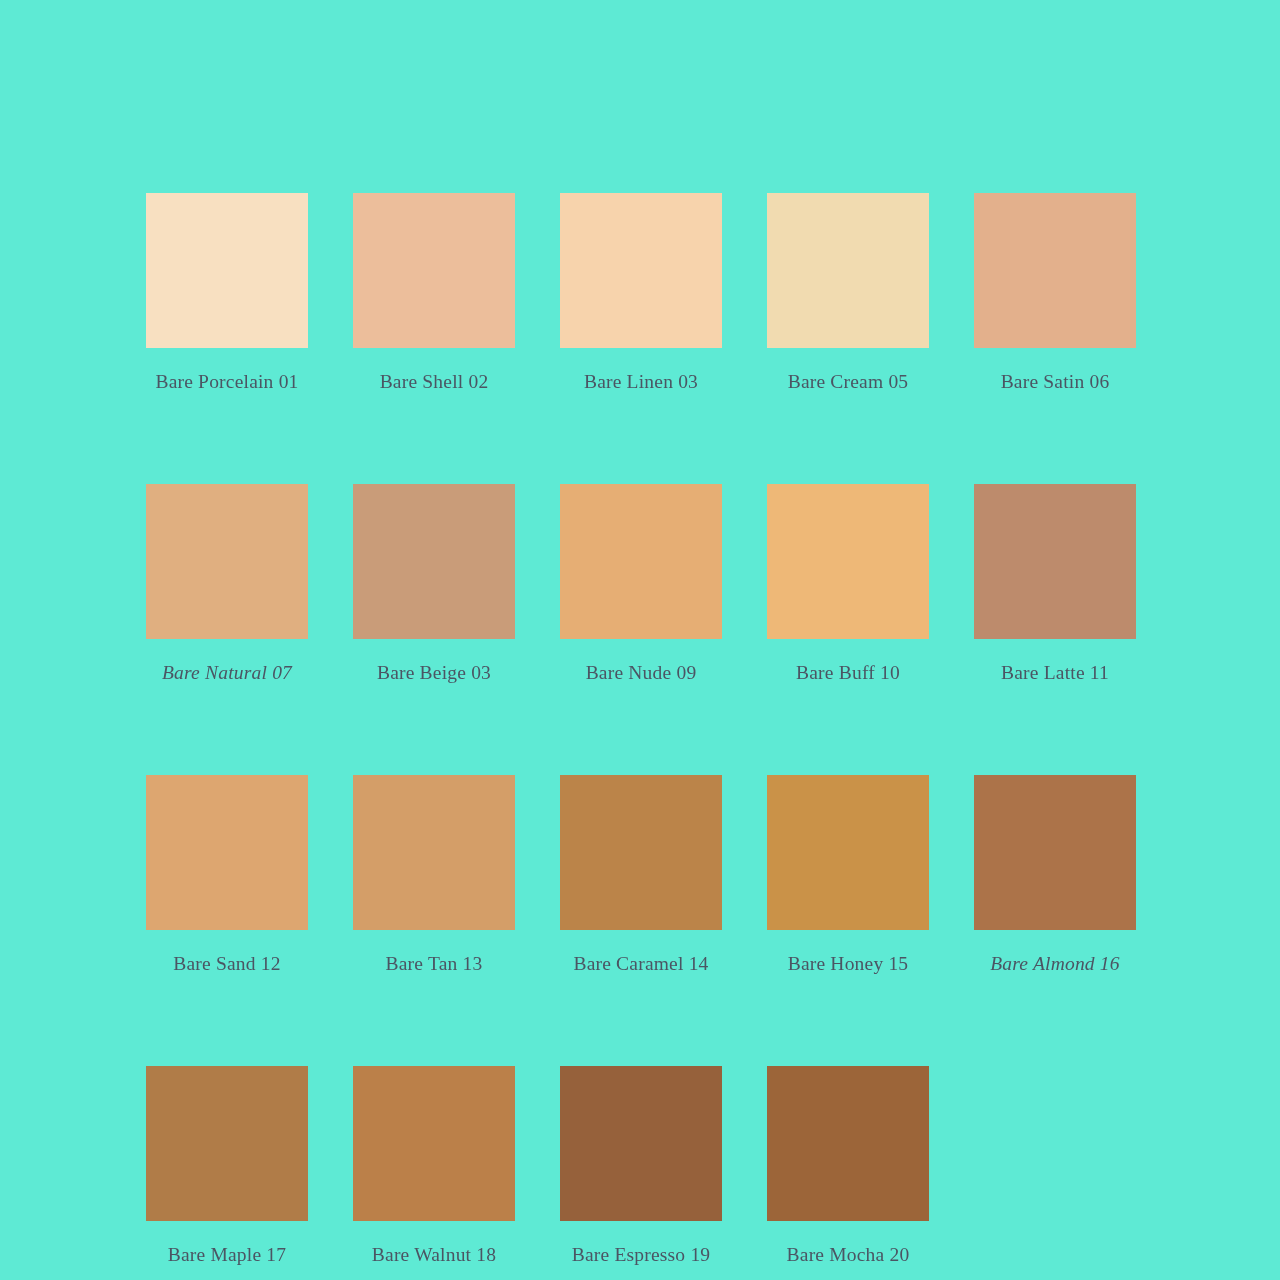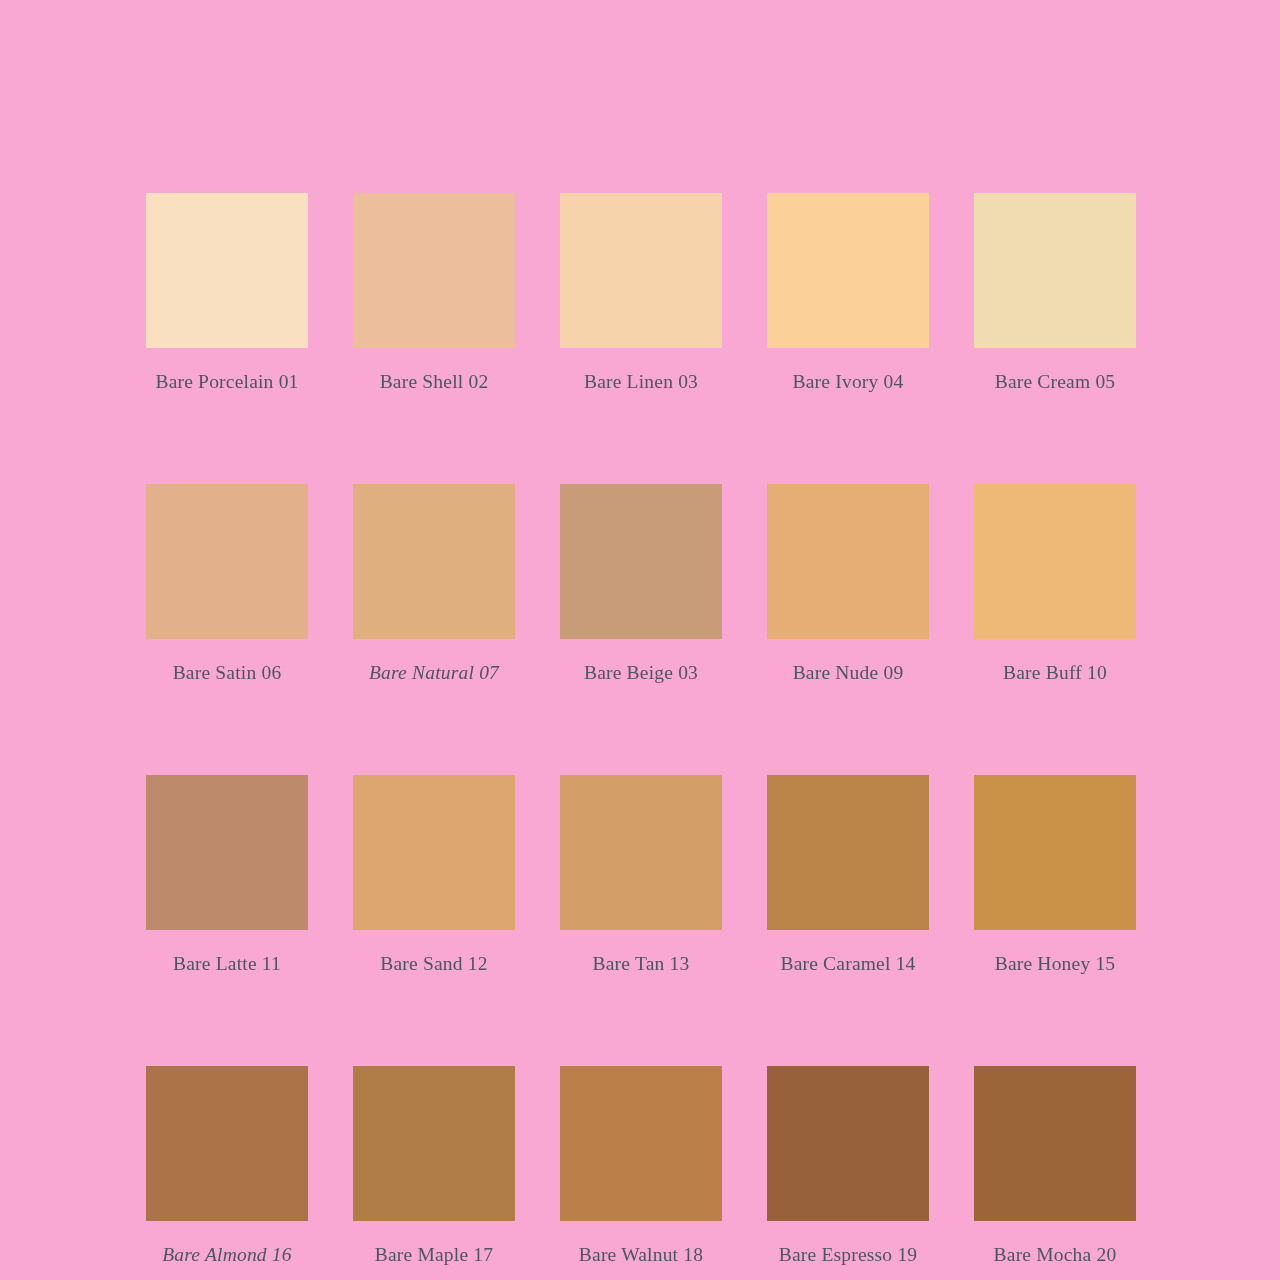"Bare Porcelain 01" div { background: #f9a8d4 -> #5eead4 }
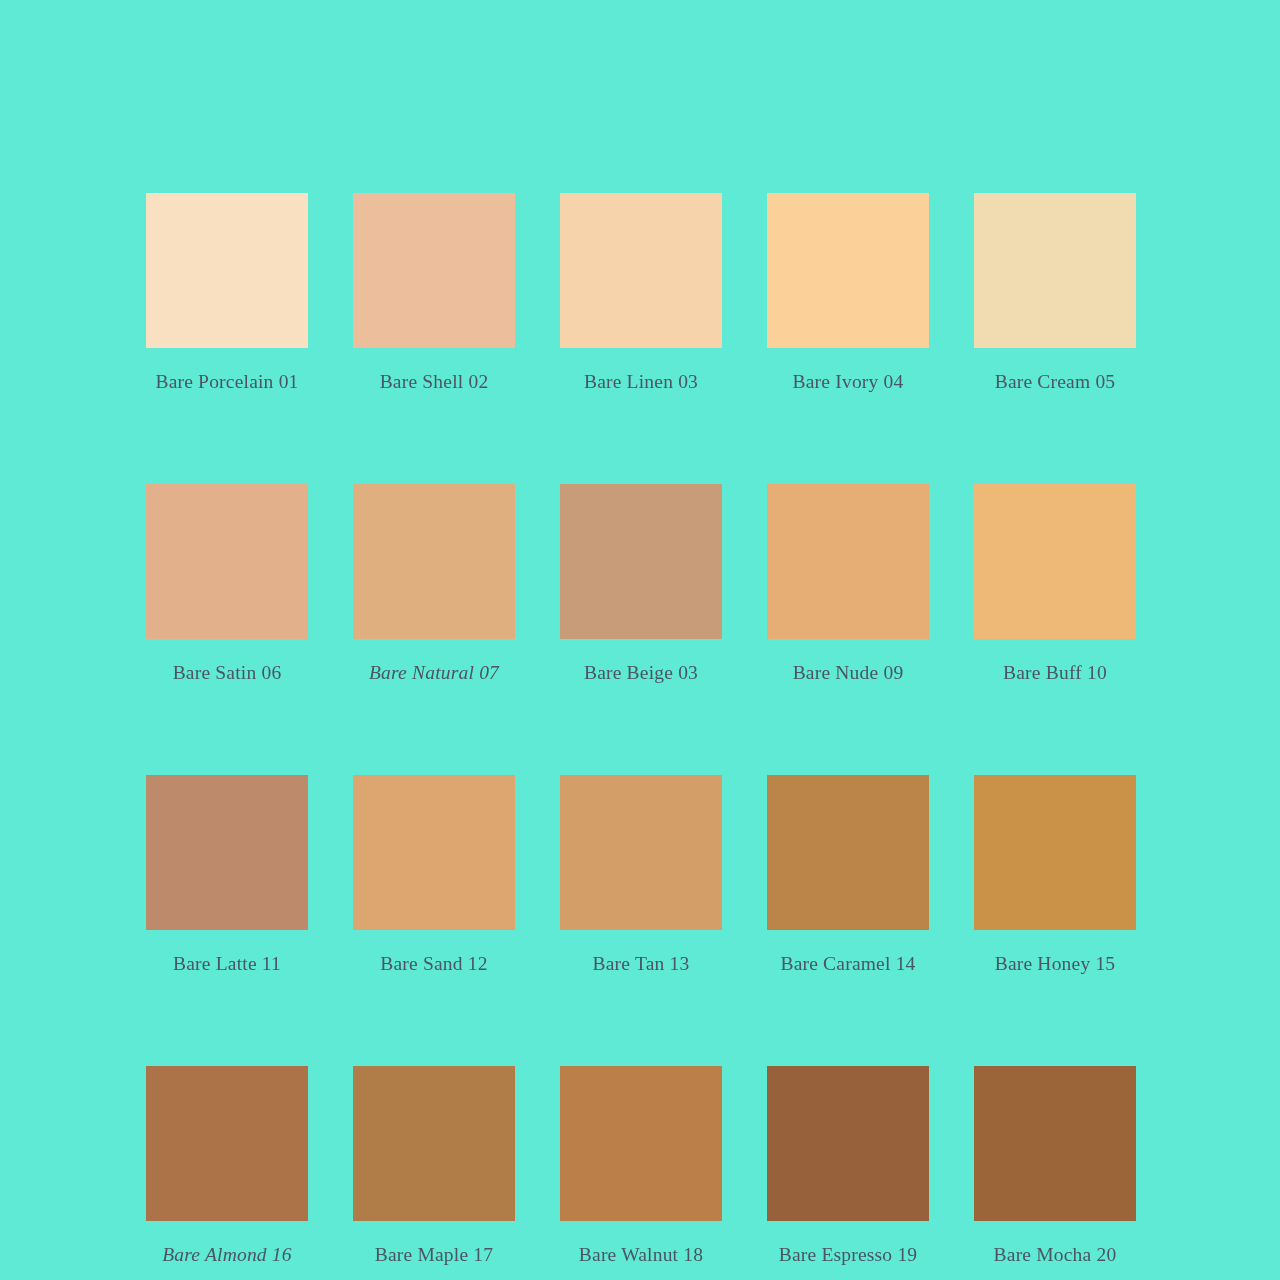"Bare Ivory 04" div.swatch-cell { html: <div> <div></div> <div>Bare Ivory 04</div> </div> -> none }
